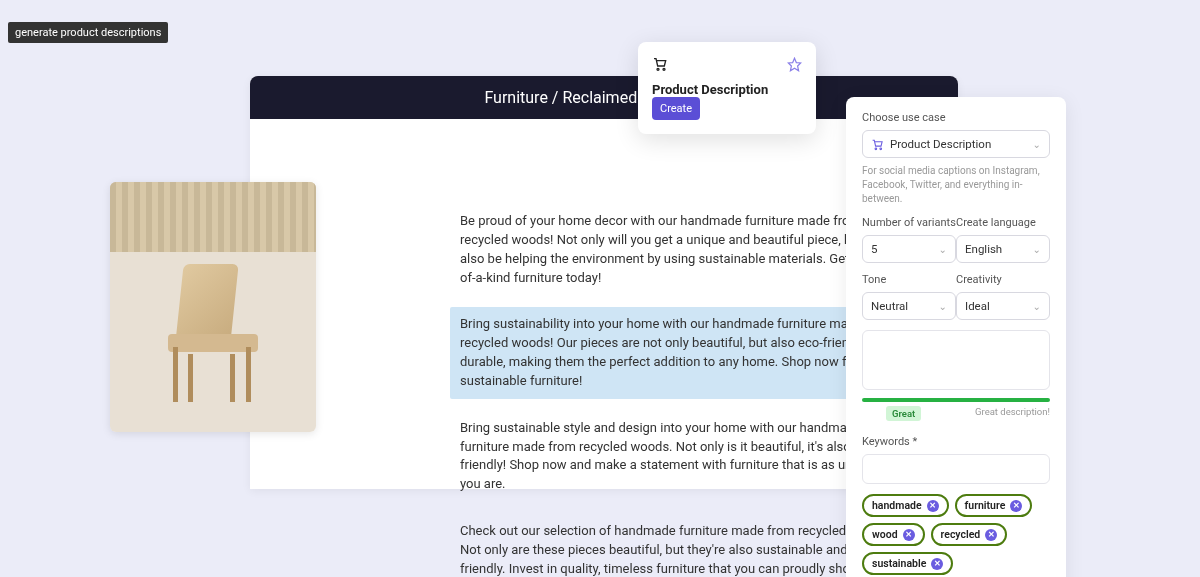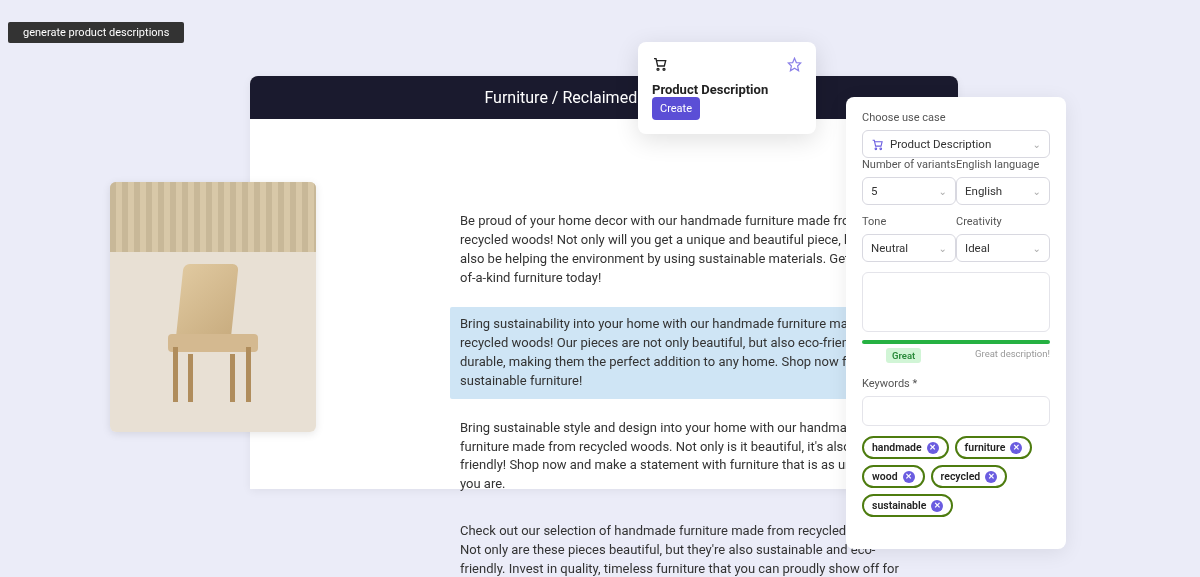"generate product descriptions" .tooltip-label { padding: 4px 15px -> 4px 7px }
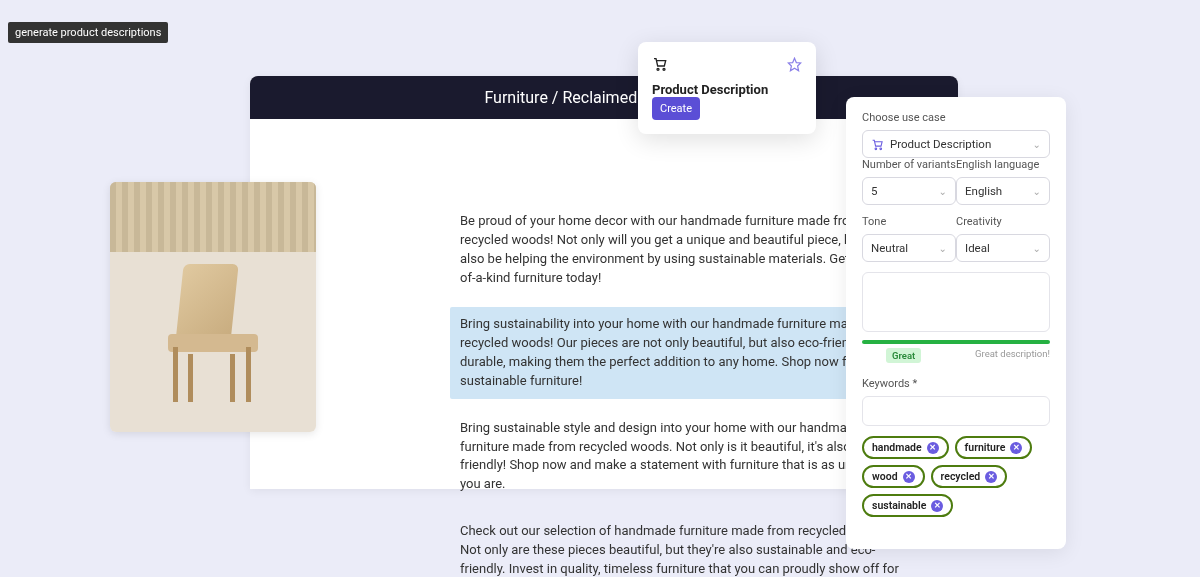"For social media captions on" div.sp-help { html: none -> <div>For social media captions on Instagram, Facebook, Twitter, and everything in-between.</div> }
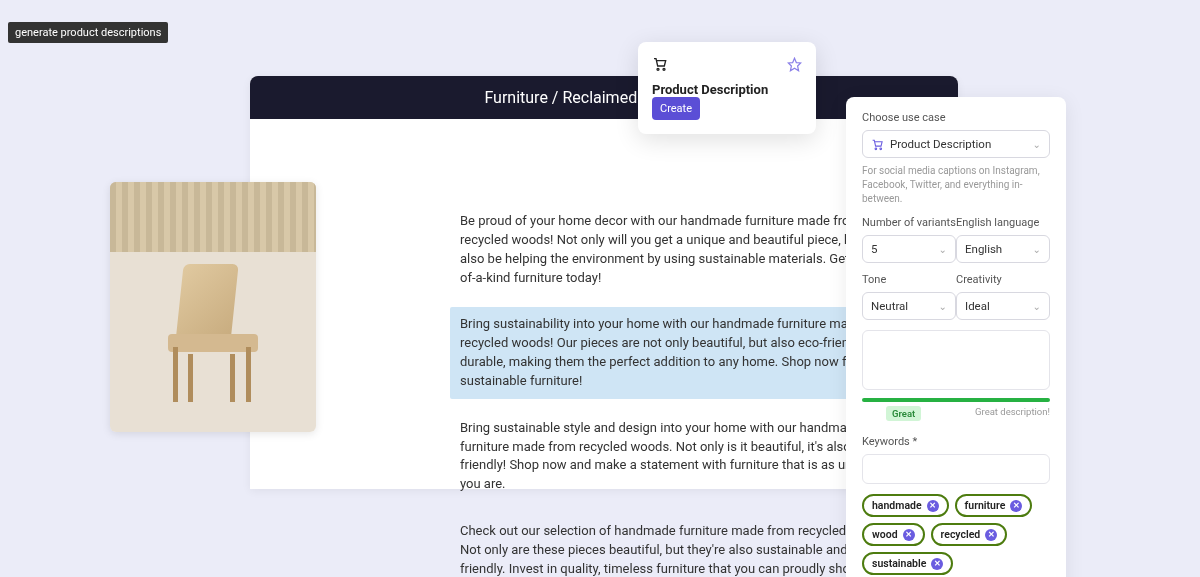"English language" div.sp-label { text: English -> Create }
